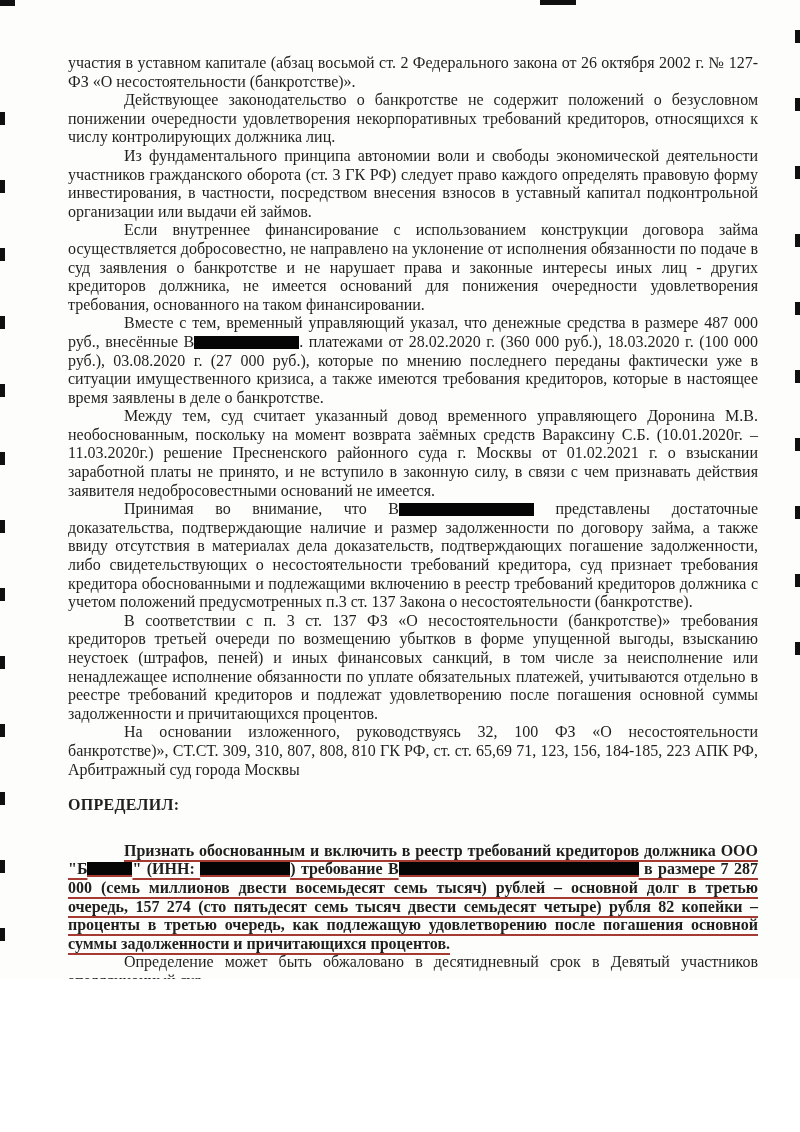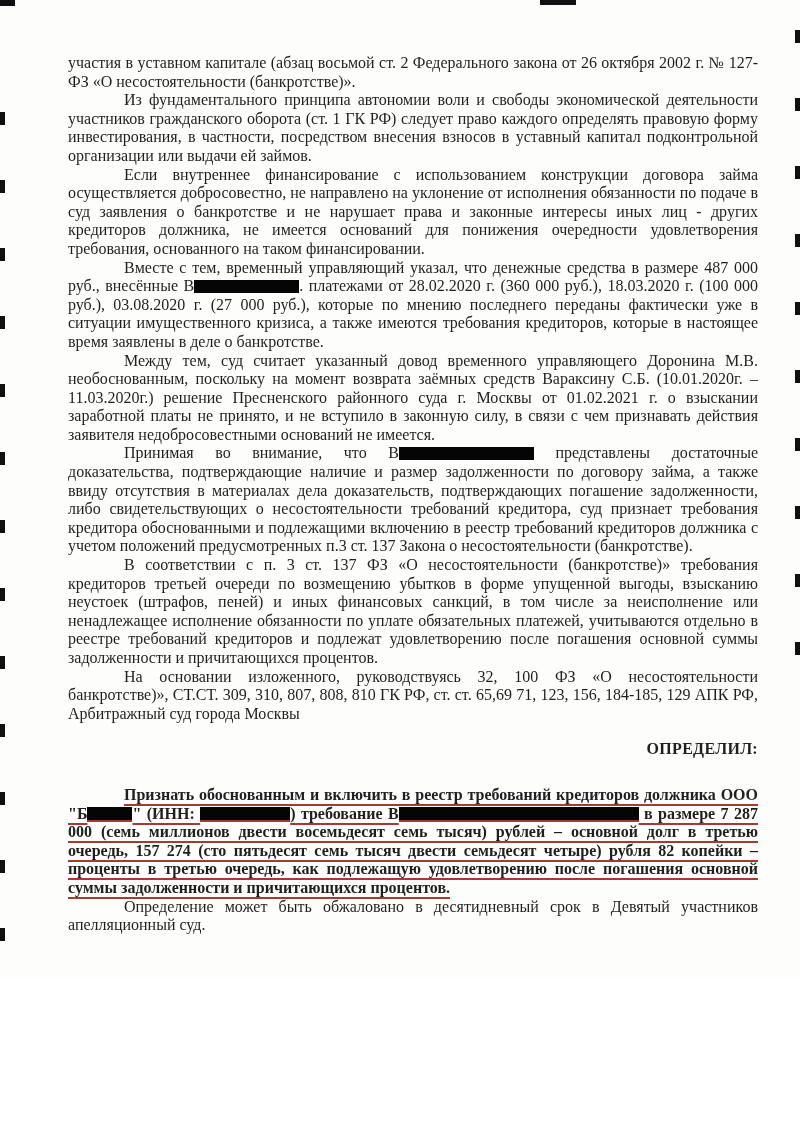"Действующее законодательство о" p.para { html: none -> <p>Действующее законодательство о банкротстве не содержит положений о безусловном понижении очередности удовлетворения некорпоративных требований кредиторов, относящихся к числу контролирующих должника лиц.</p> }
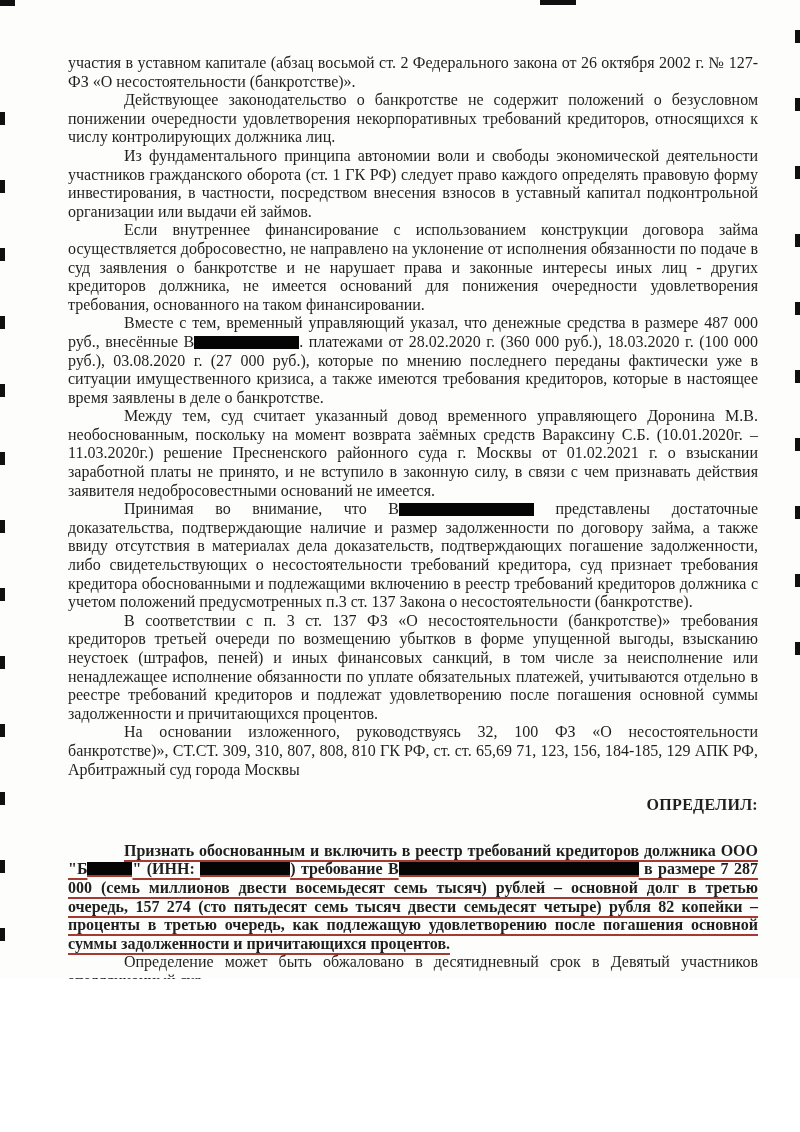"Из фундаментального принципа автономии" p.para { text: 1 -> 3 }
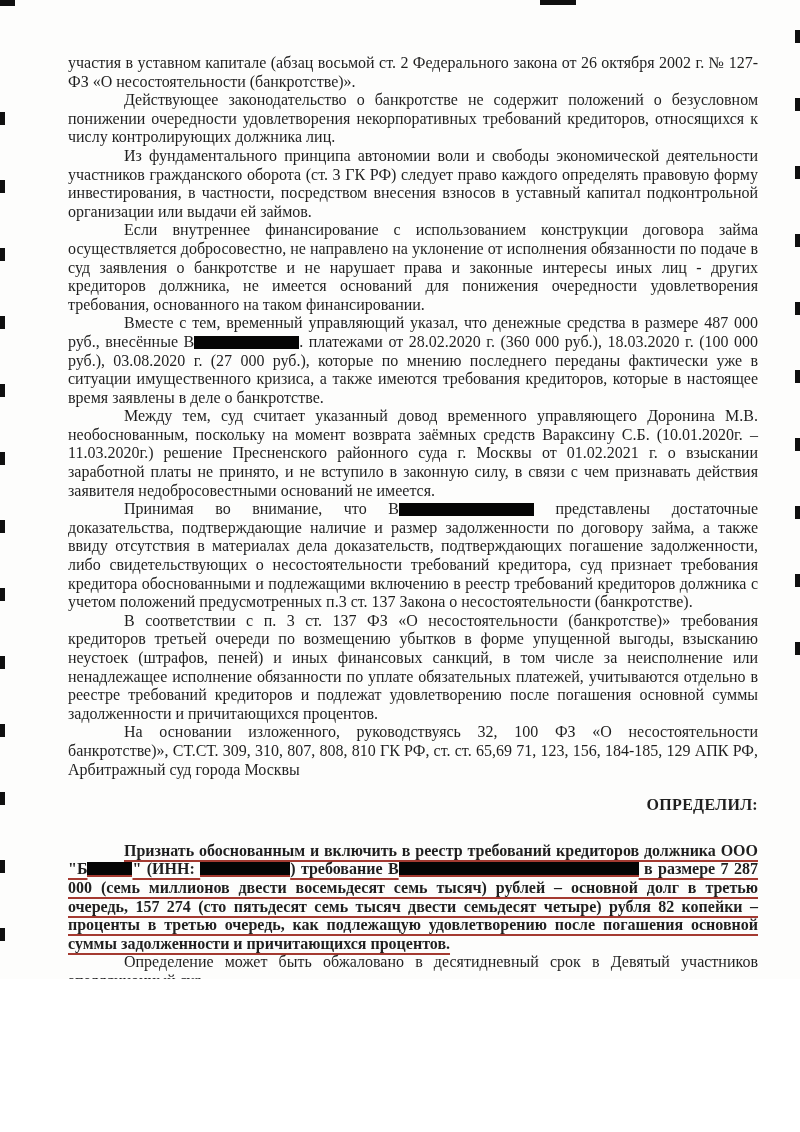"На основании изложенного, руководствуясь" p.para { text: 129 -> 223 }
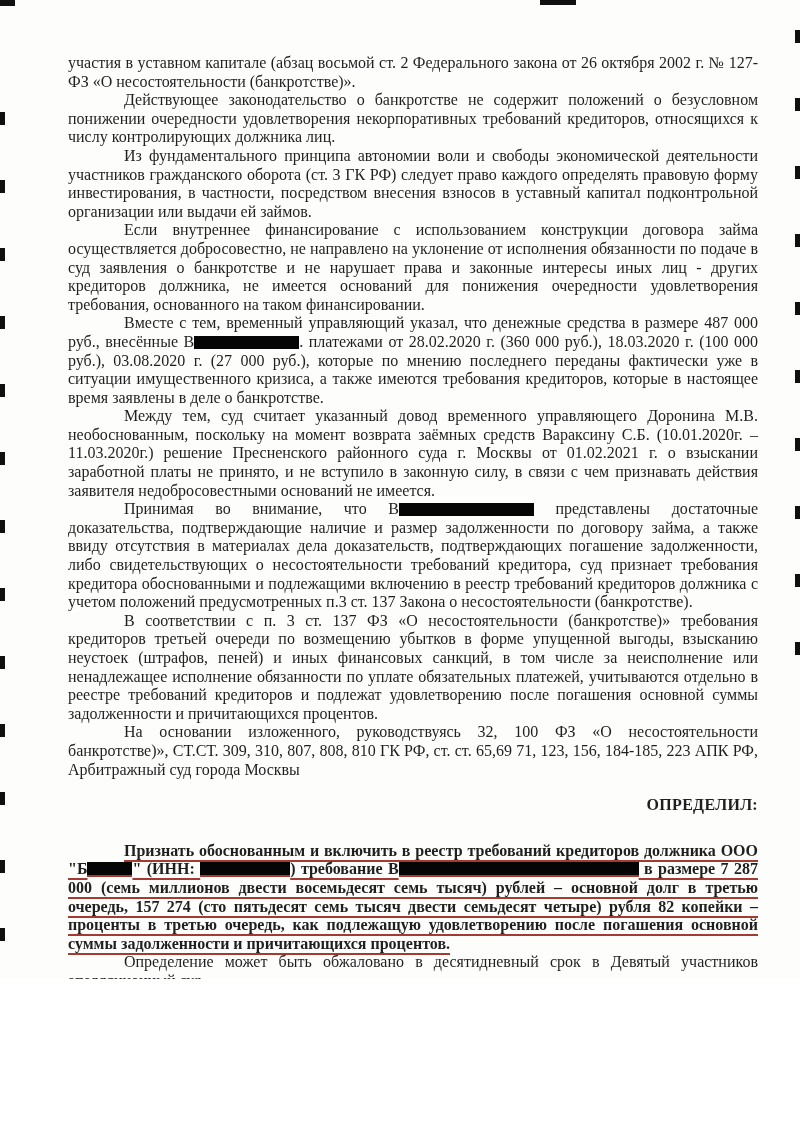"ОПРЕДЕЛИЛ:" .doc p.heading { text-align: right -> left }
